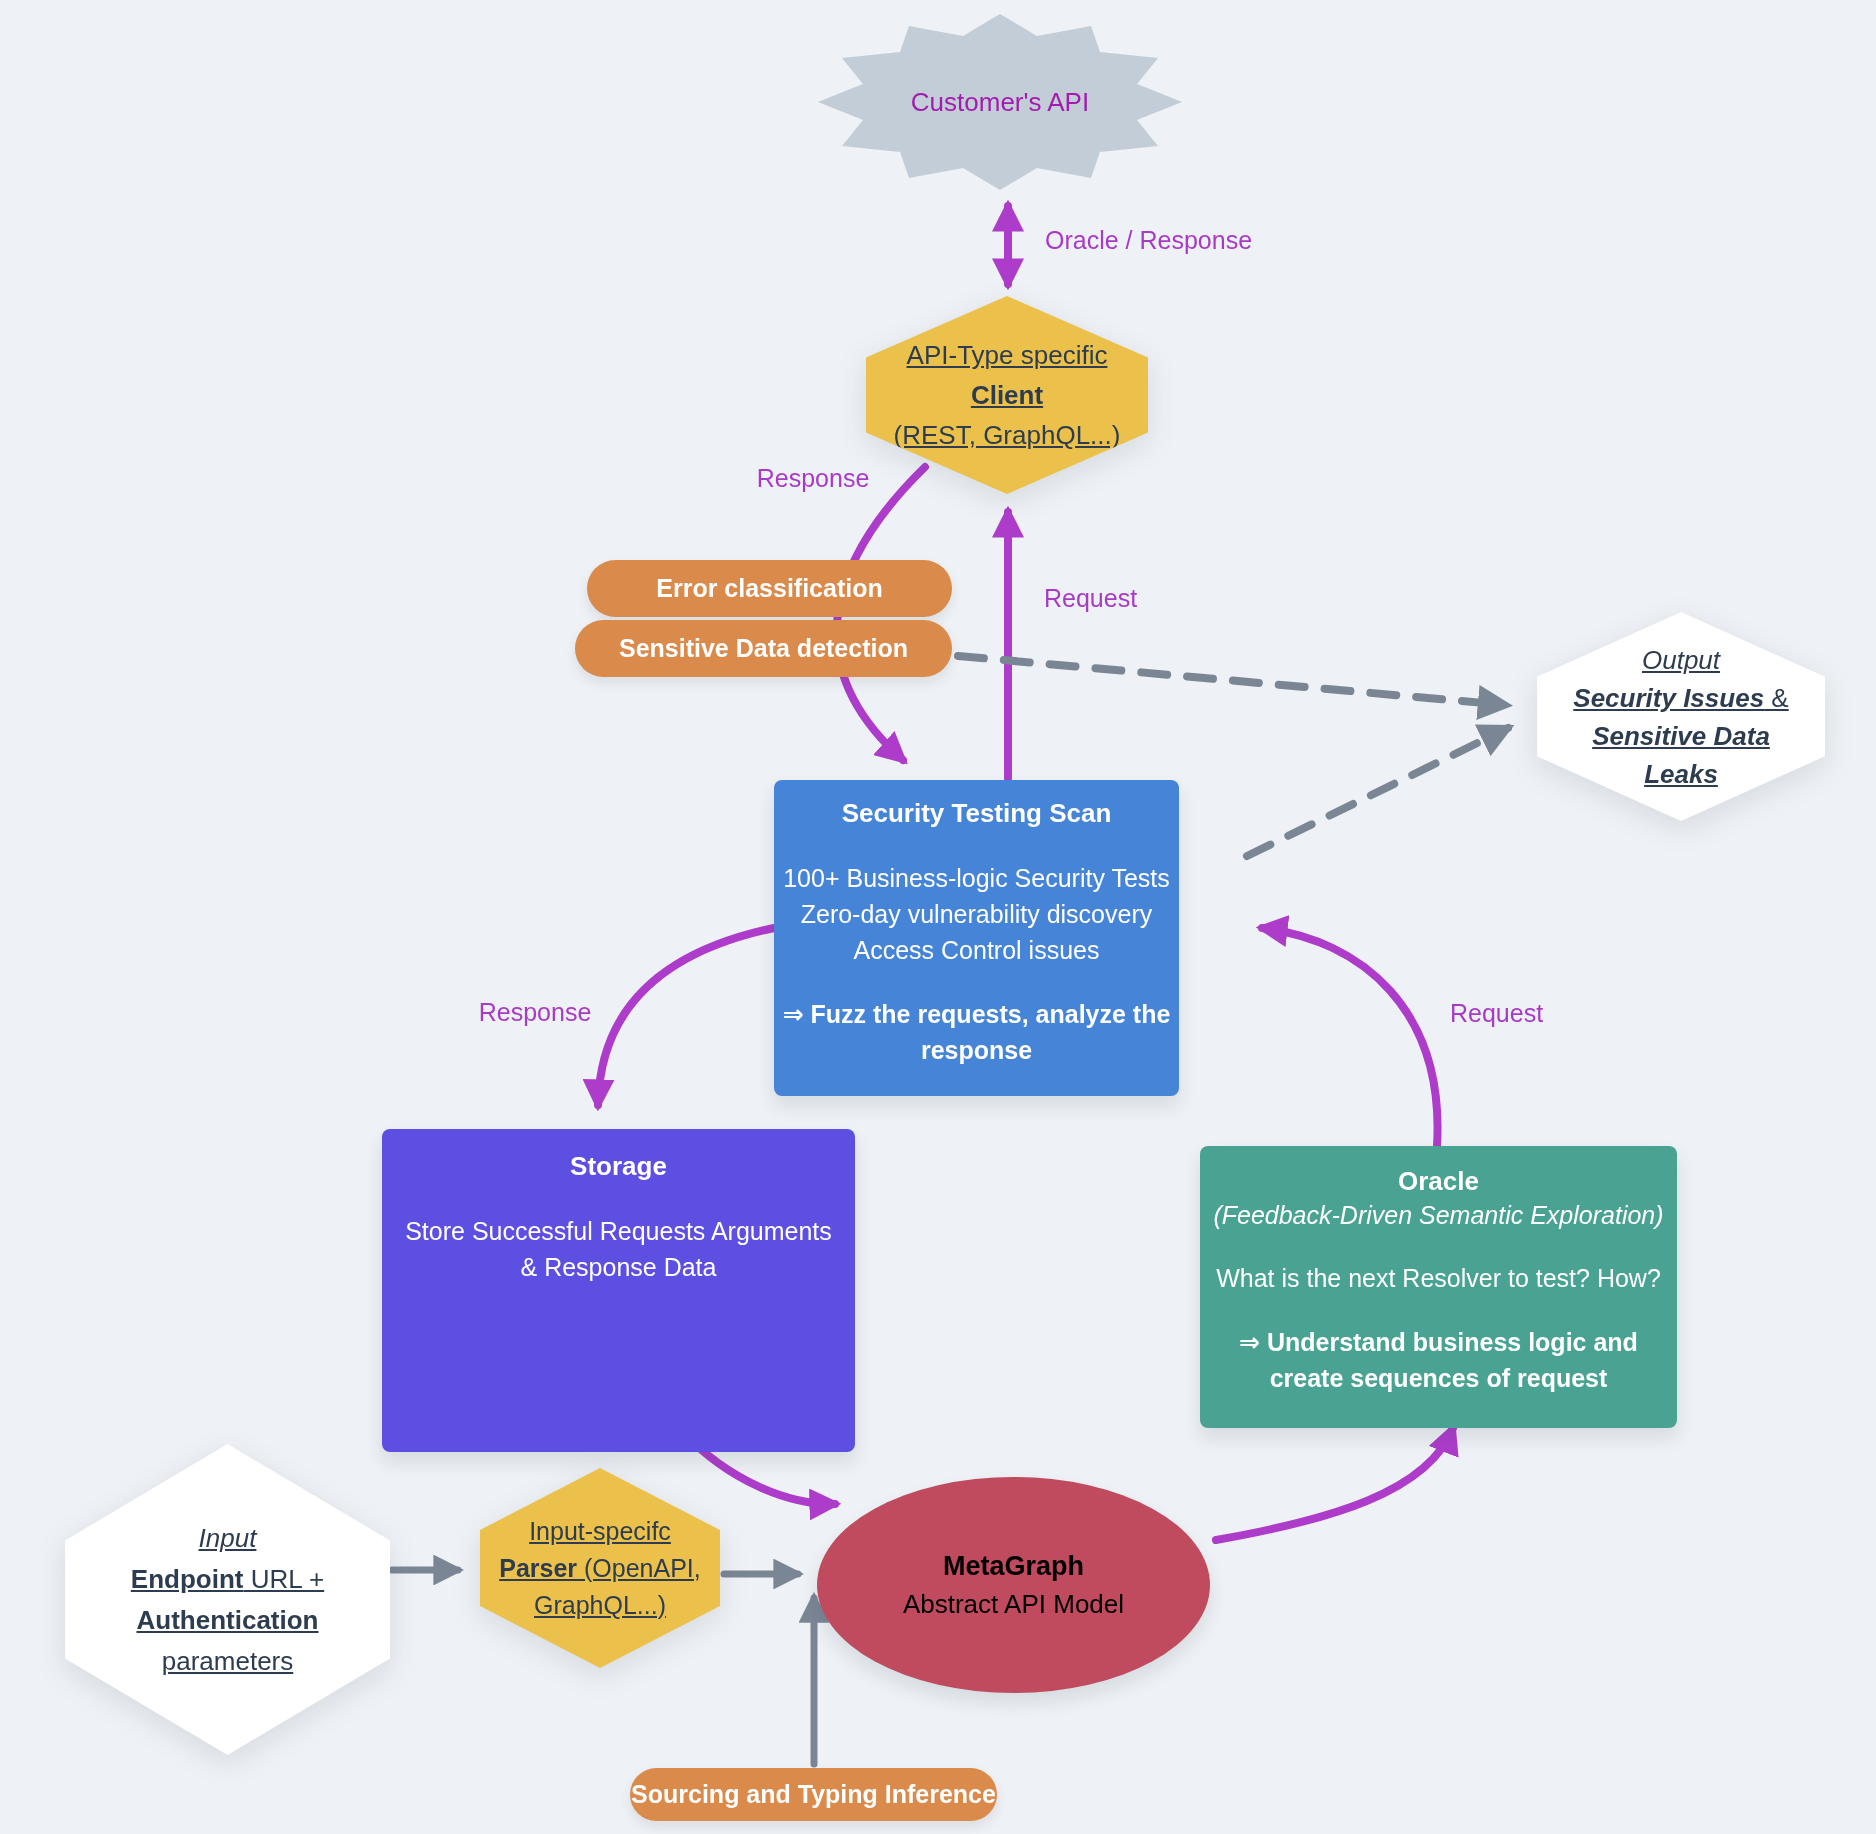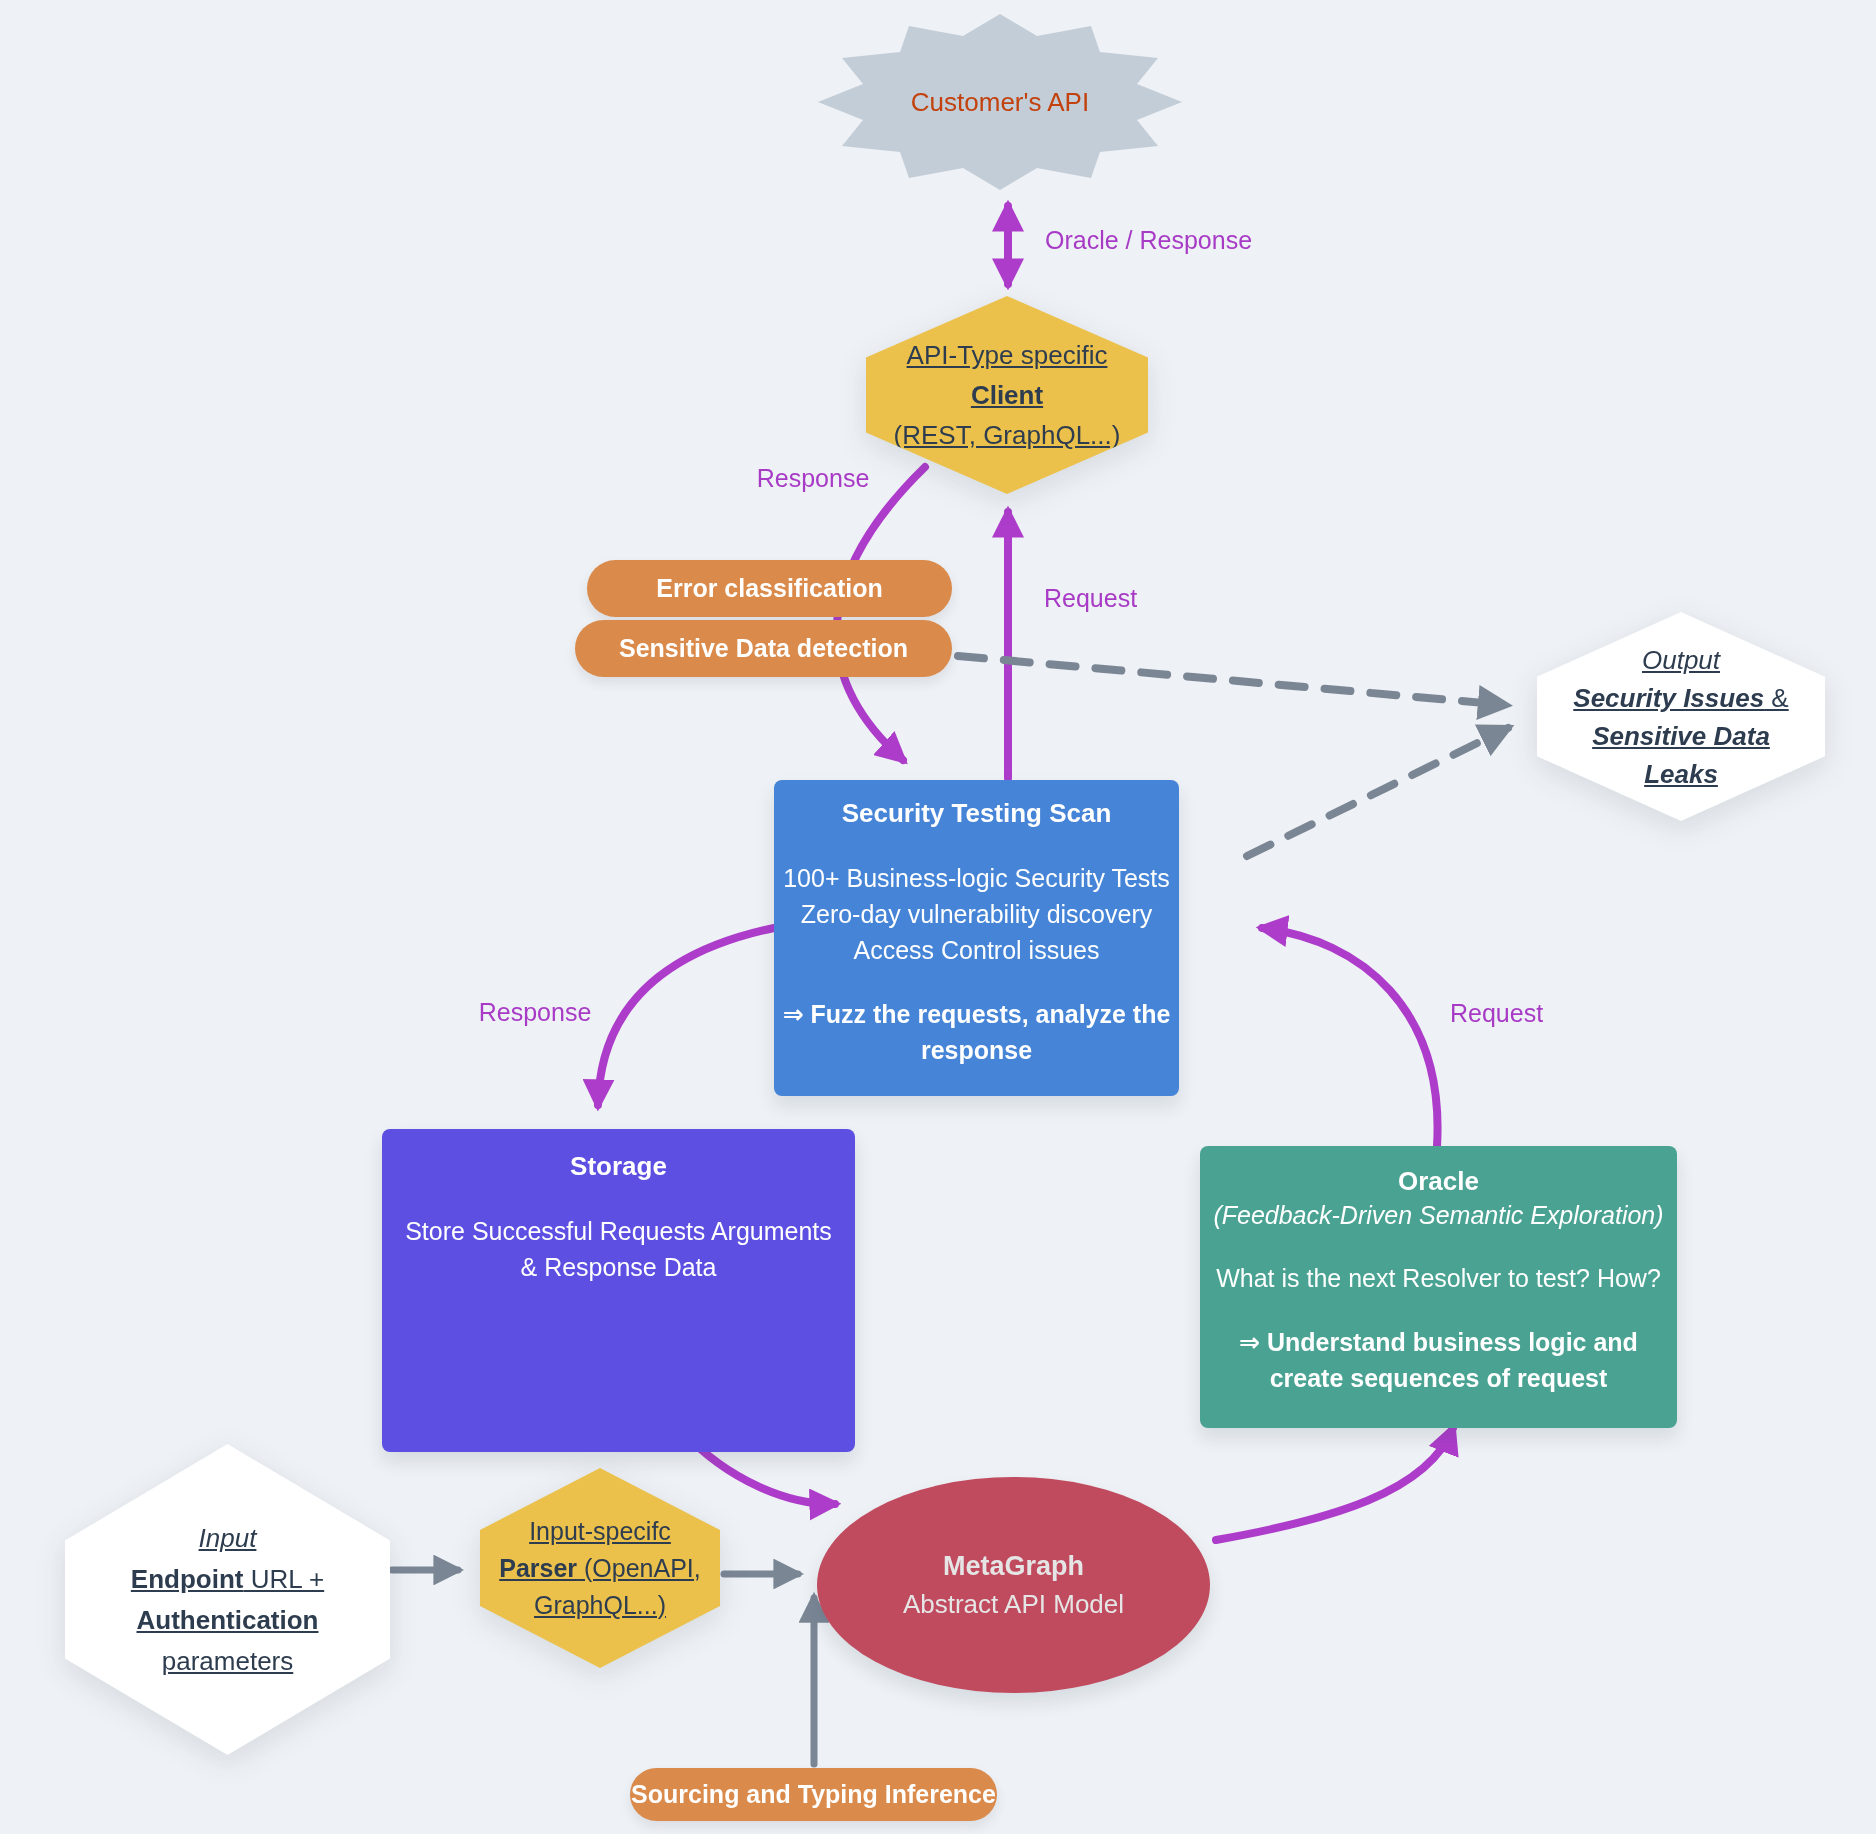"Customer's API" .cloud-label { color: #c2410c -> #a21caf }
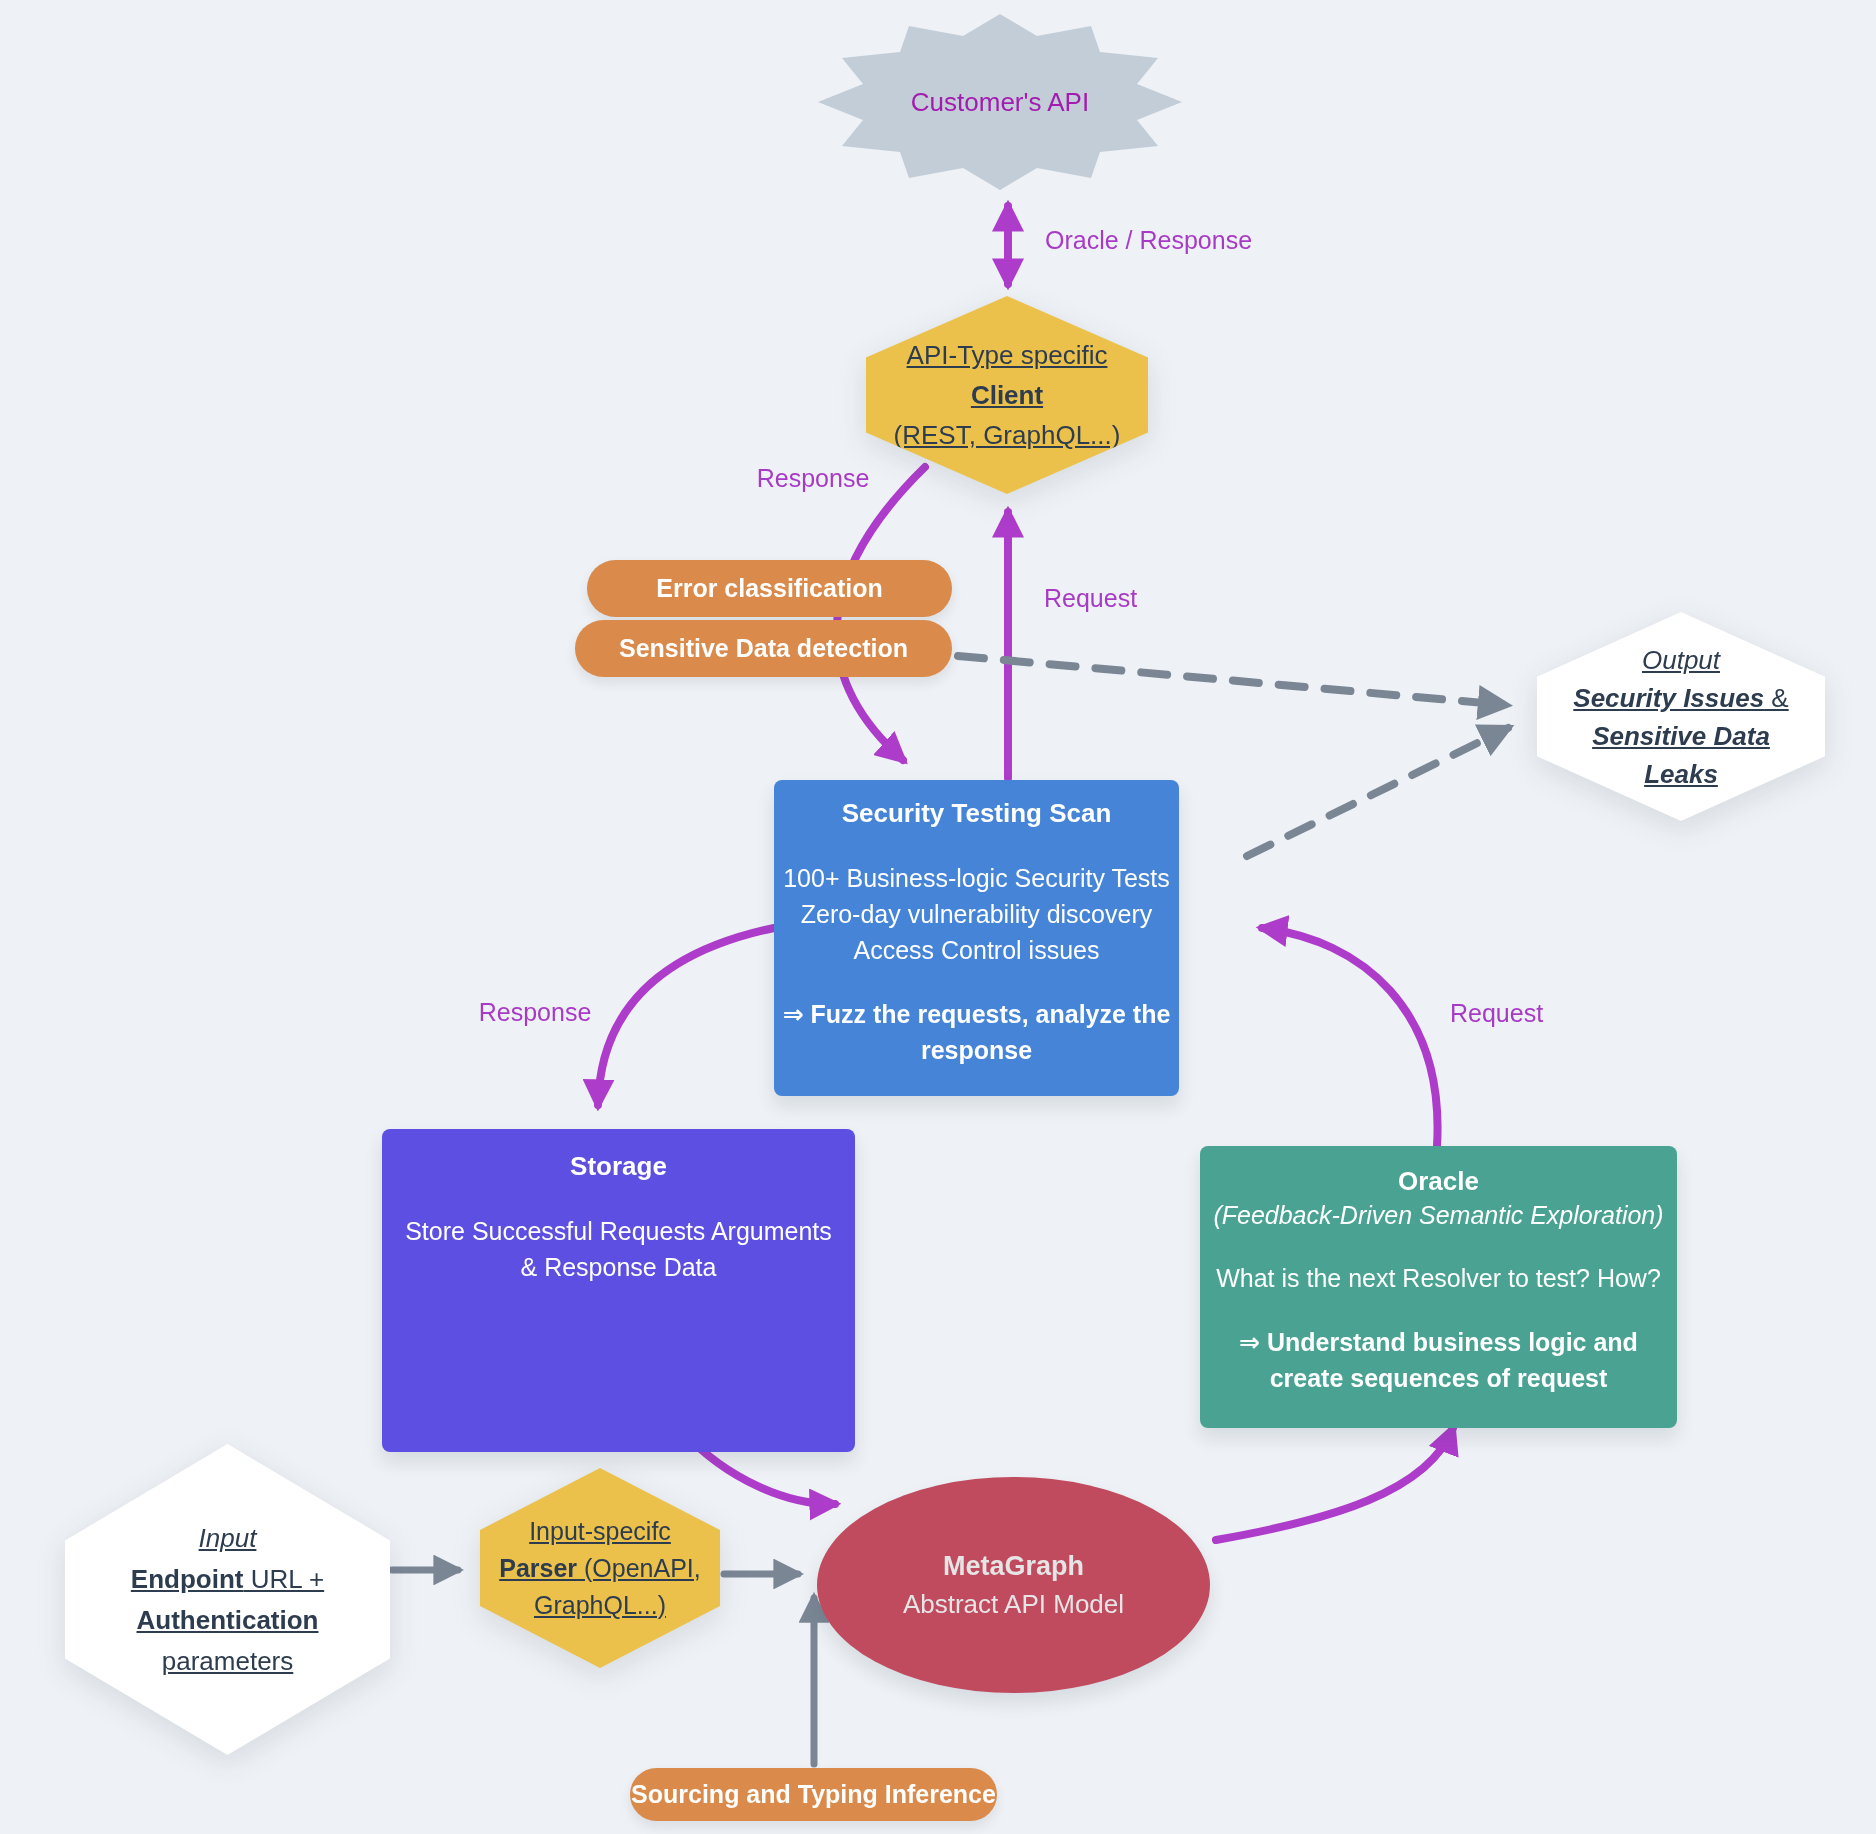"MetaGraph" .ellipse { color: #e5e5e5 -> #000000 }
